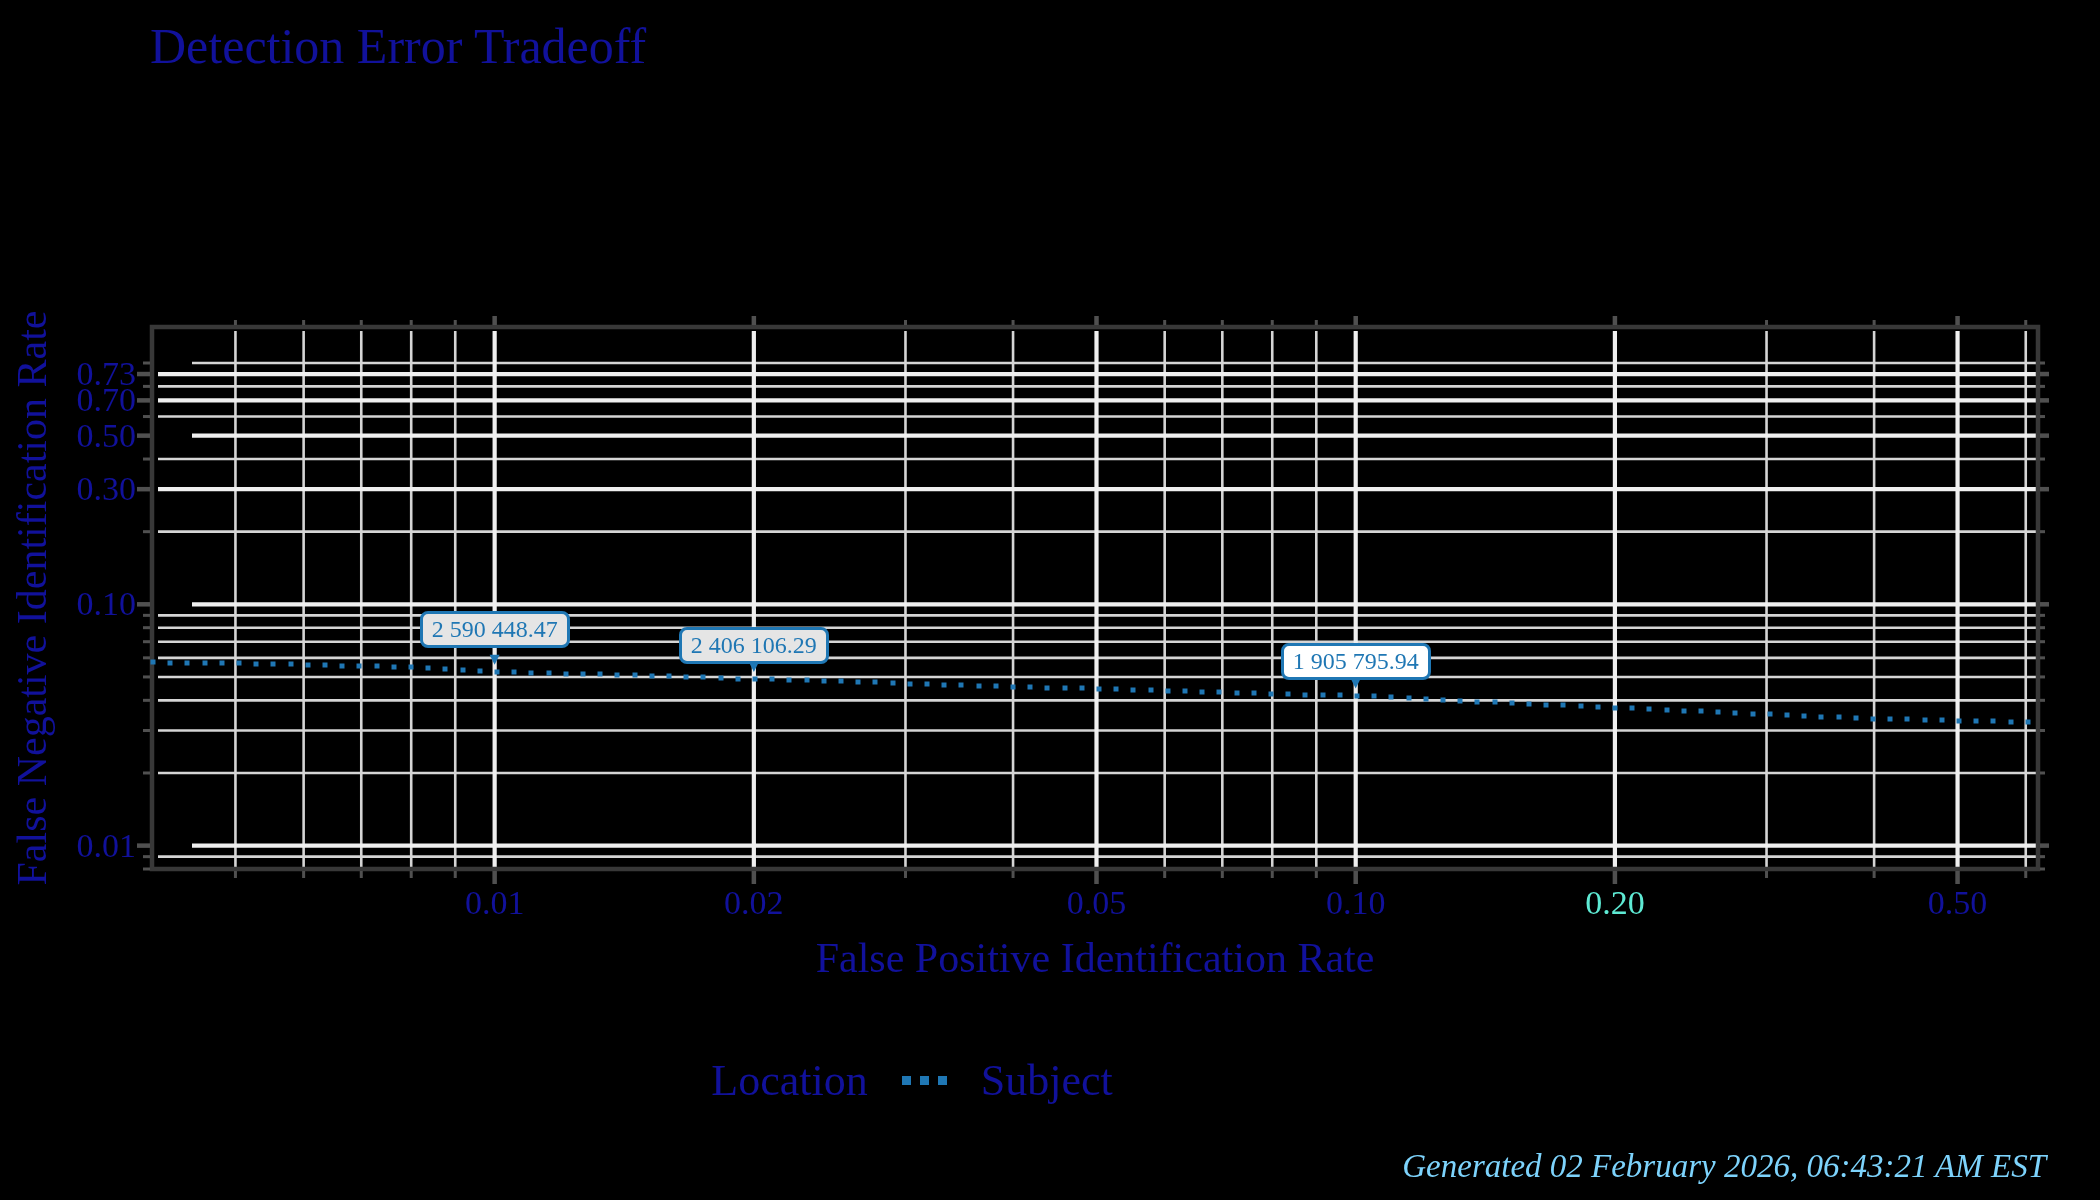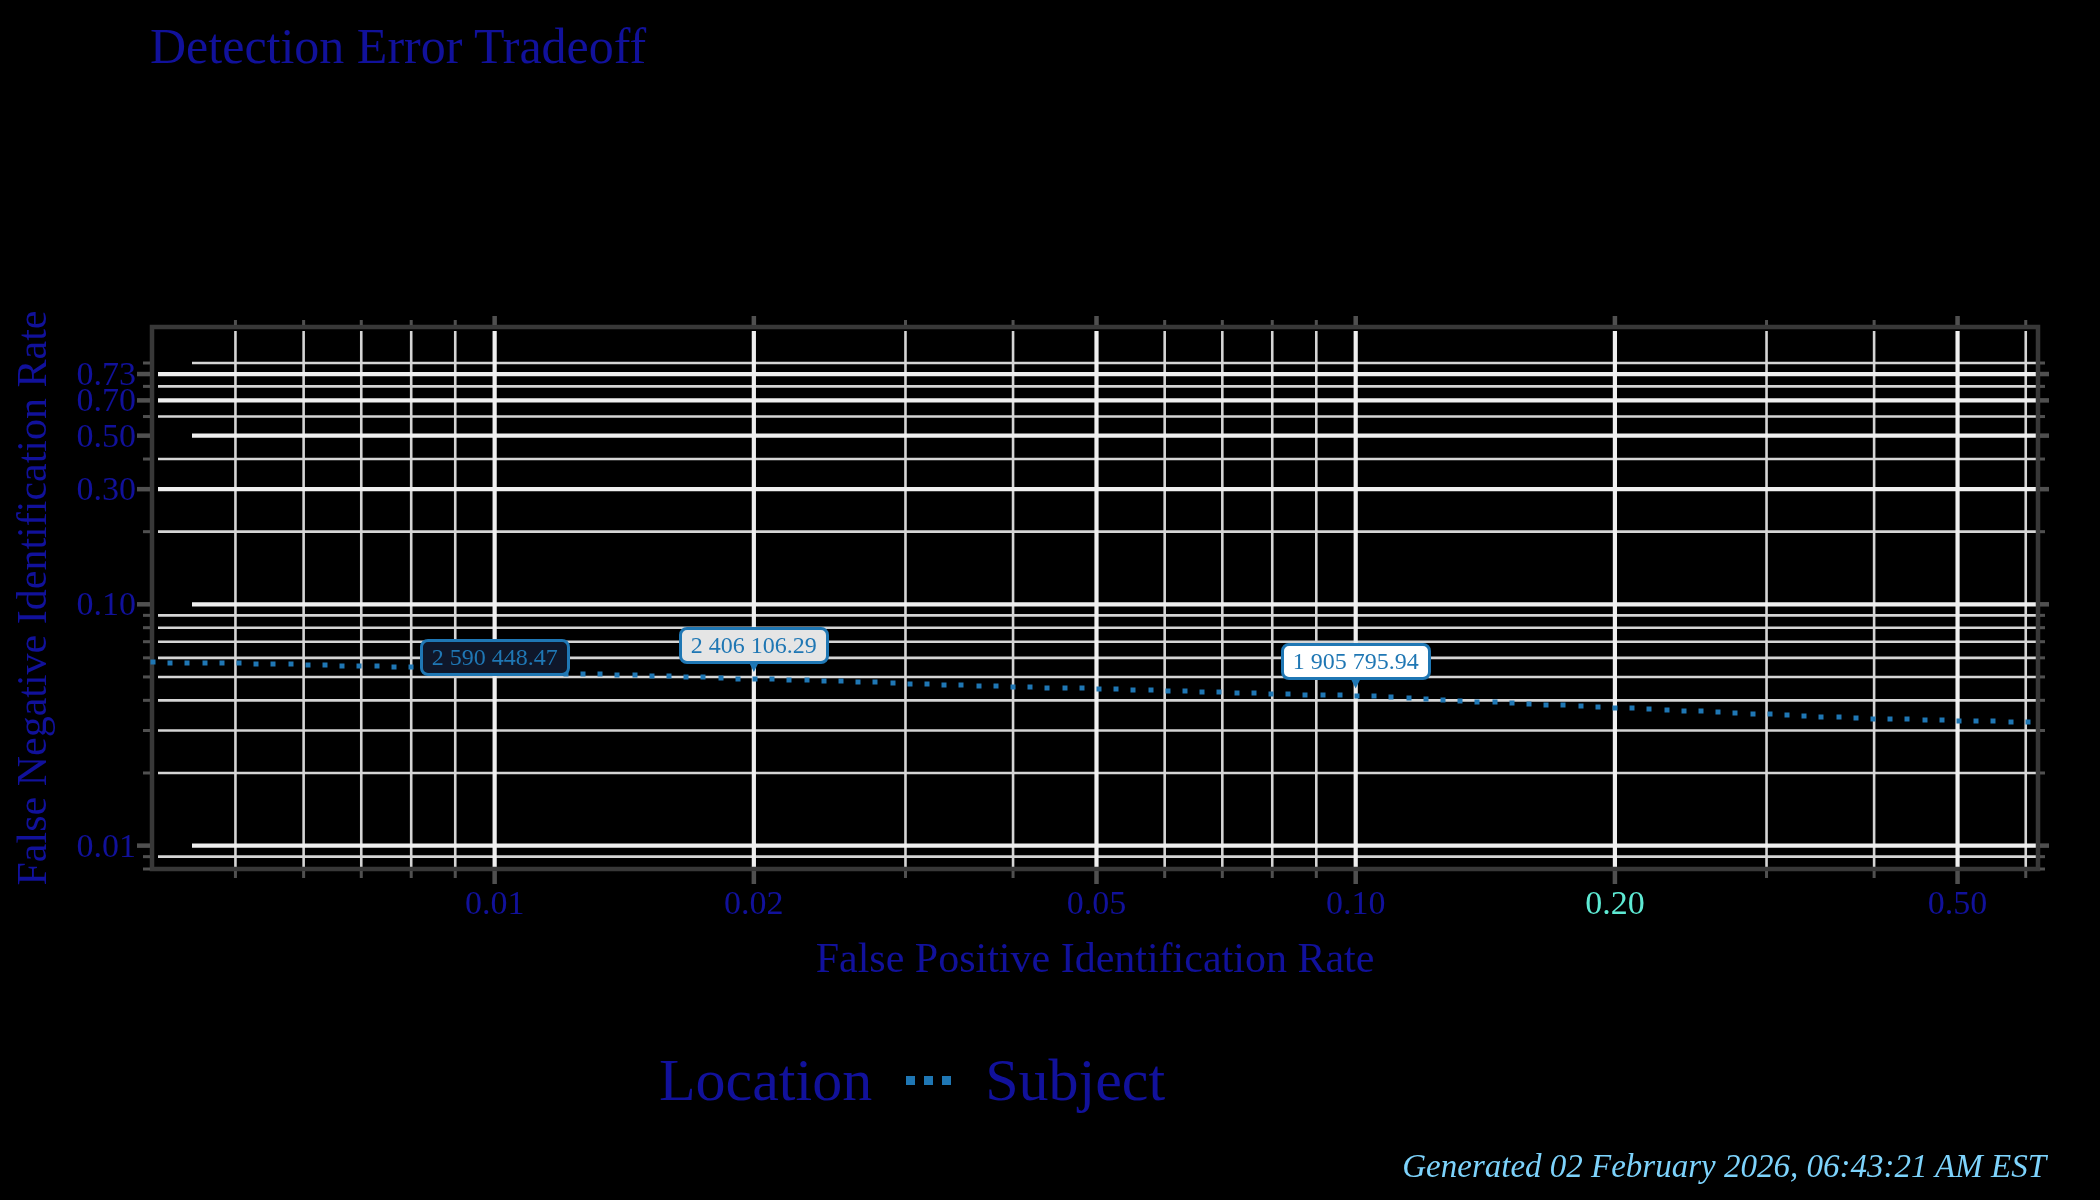"2 590 448.47" div.annotation-bubble { background: #0f172a -> #e5e5e5; top: 639px -> 611px }
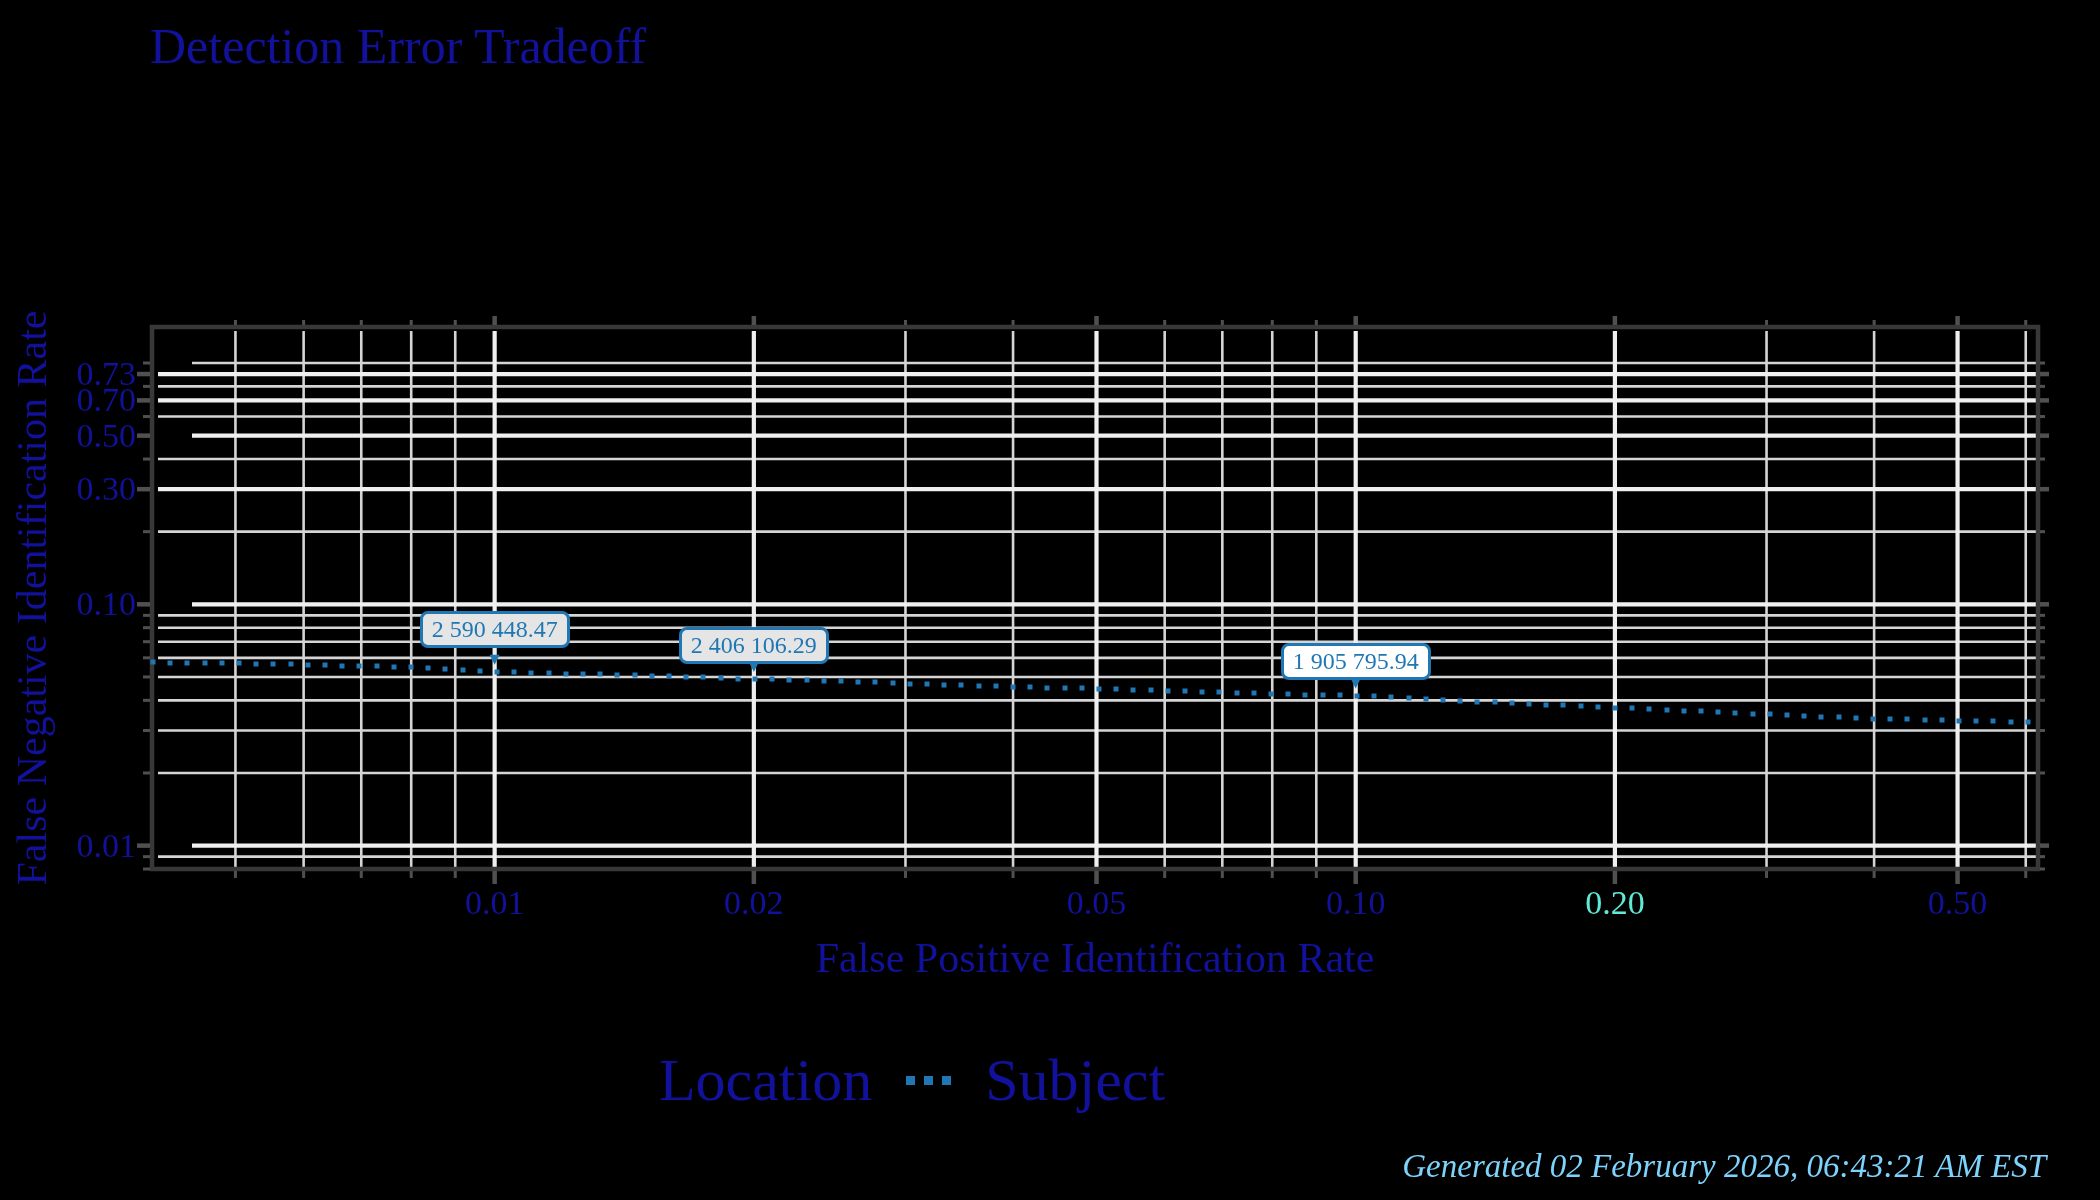"Location" #legend { font-size: 60px -> 44px }
